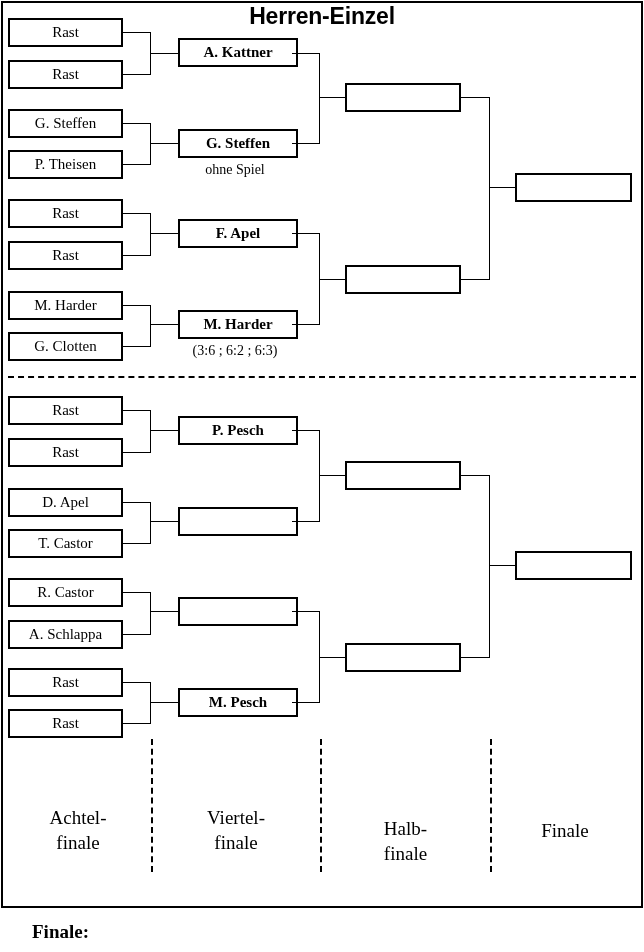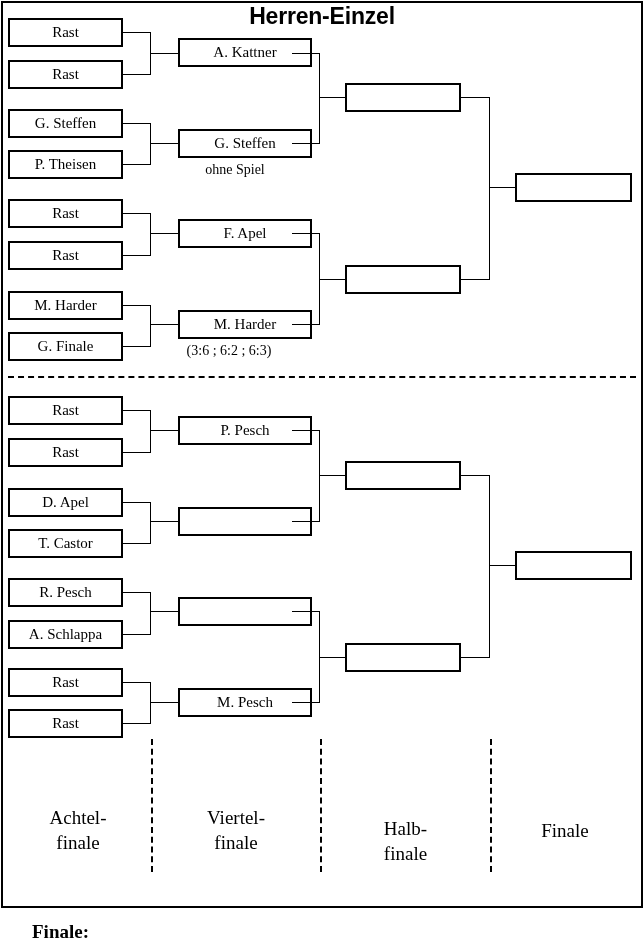"A. Kattner" .box.qf { font-weight: none -> bold; width: 134px -> 120px }
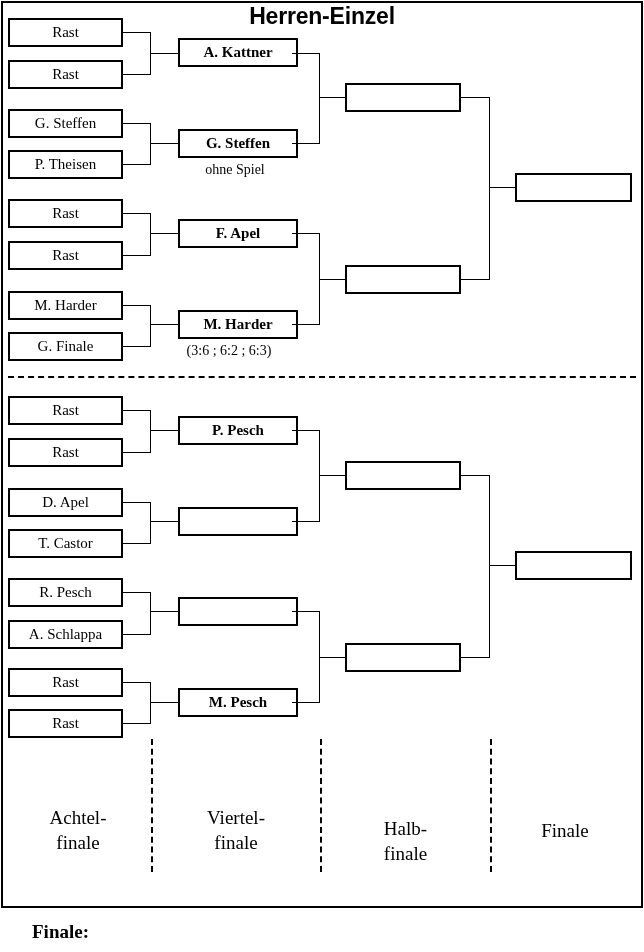"G. Finale" div.box { text: Finale -> Clotten }
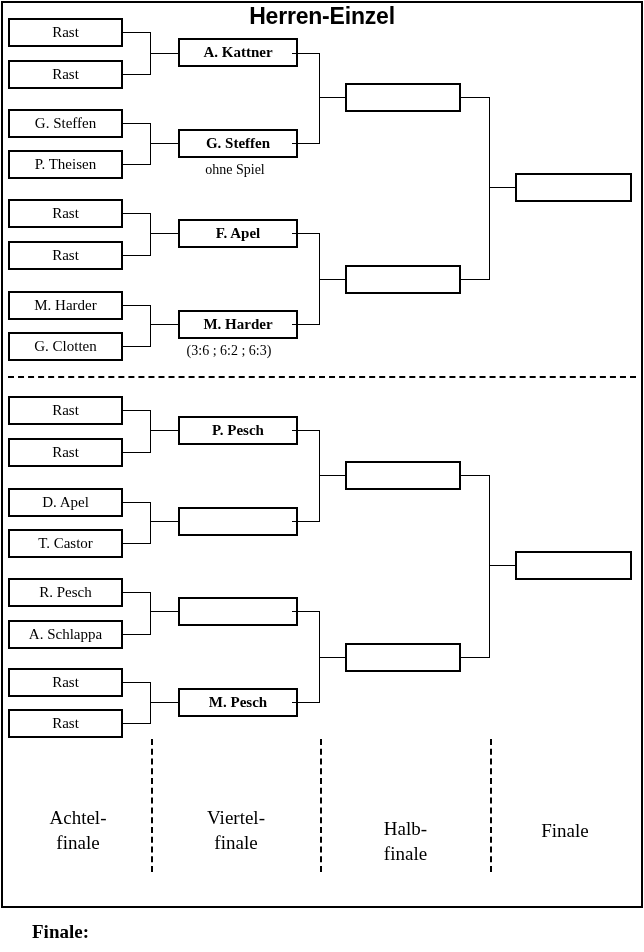"(3:6 ; 6:2 ; 6:3)" div.note { left: 164px -> 170px }
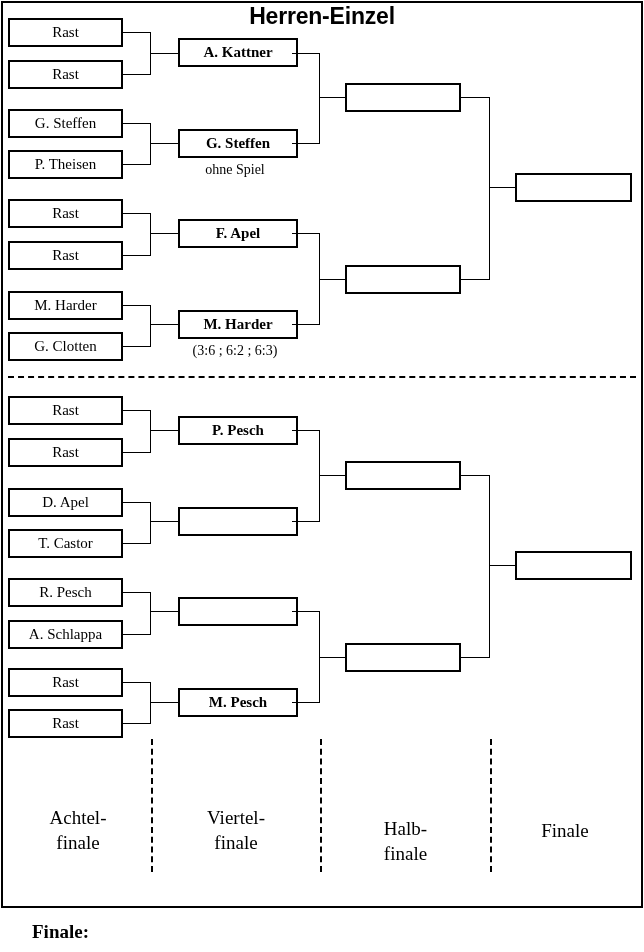"R. Pesch" div.box { text: Pesch -> Castor }
